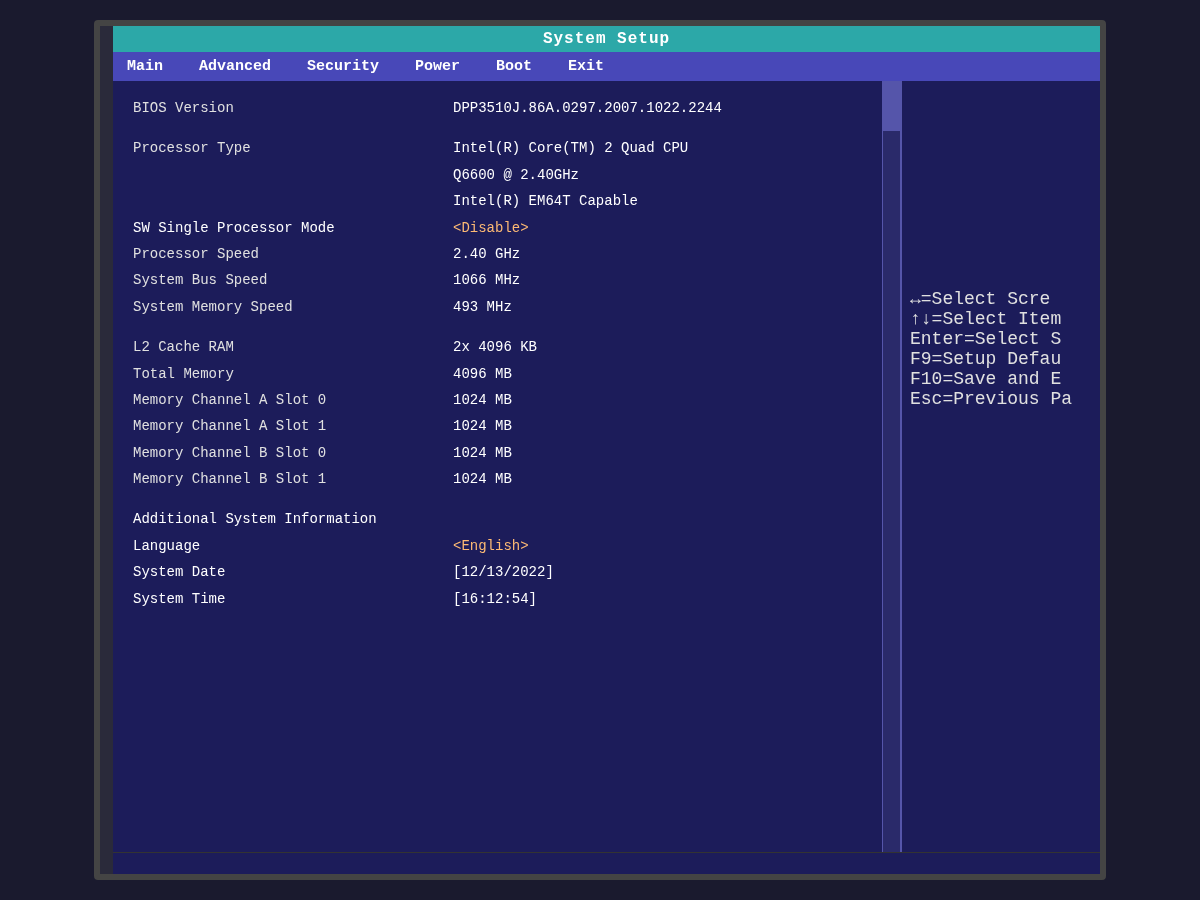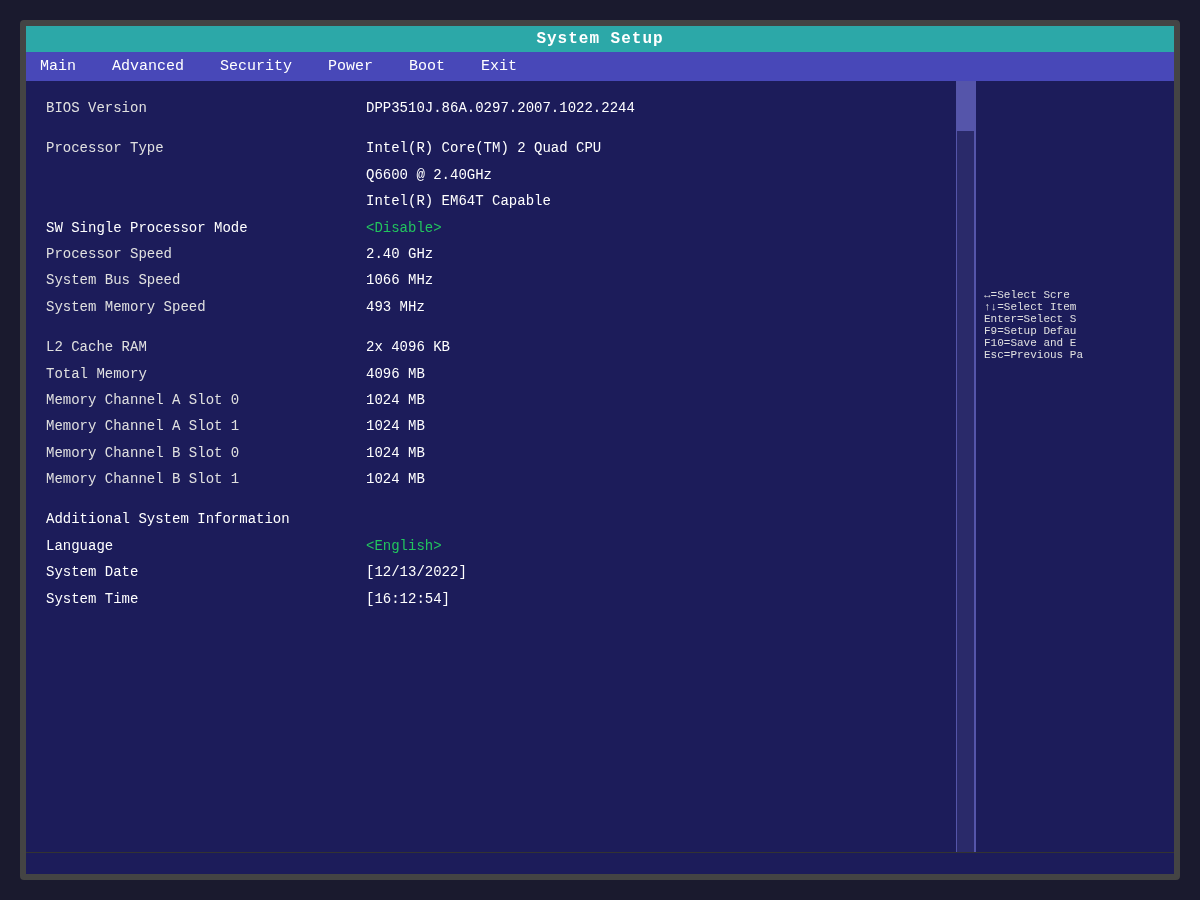"System Setup" .monitor { padding-left: none -> 13px; width: 1160px -> 1012px }
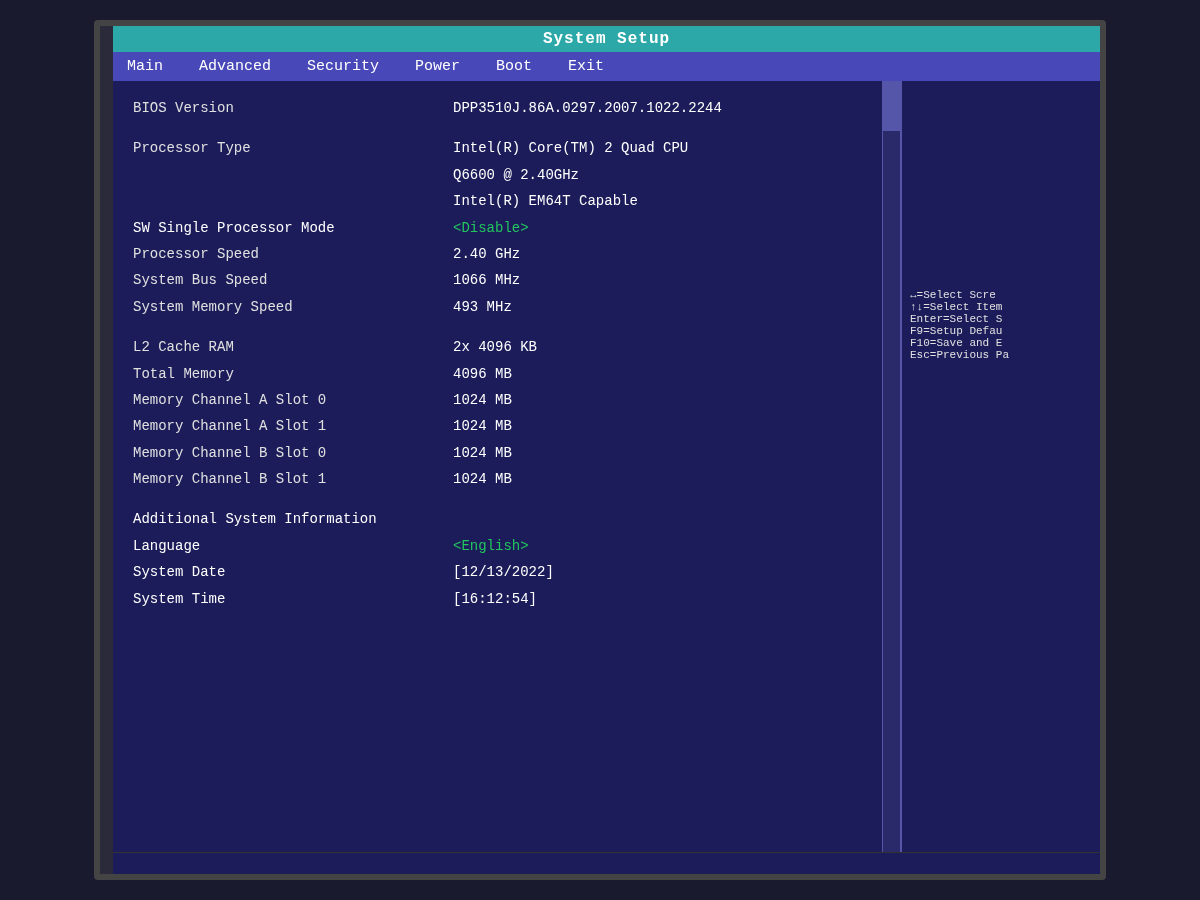"Main" .menu-item { font-weight: none -> bold }
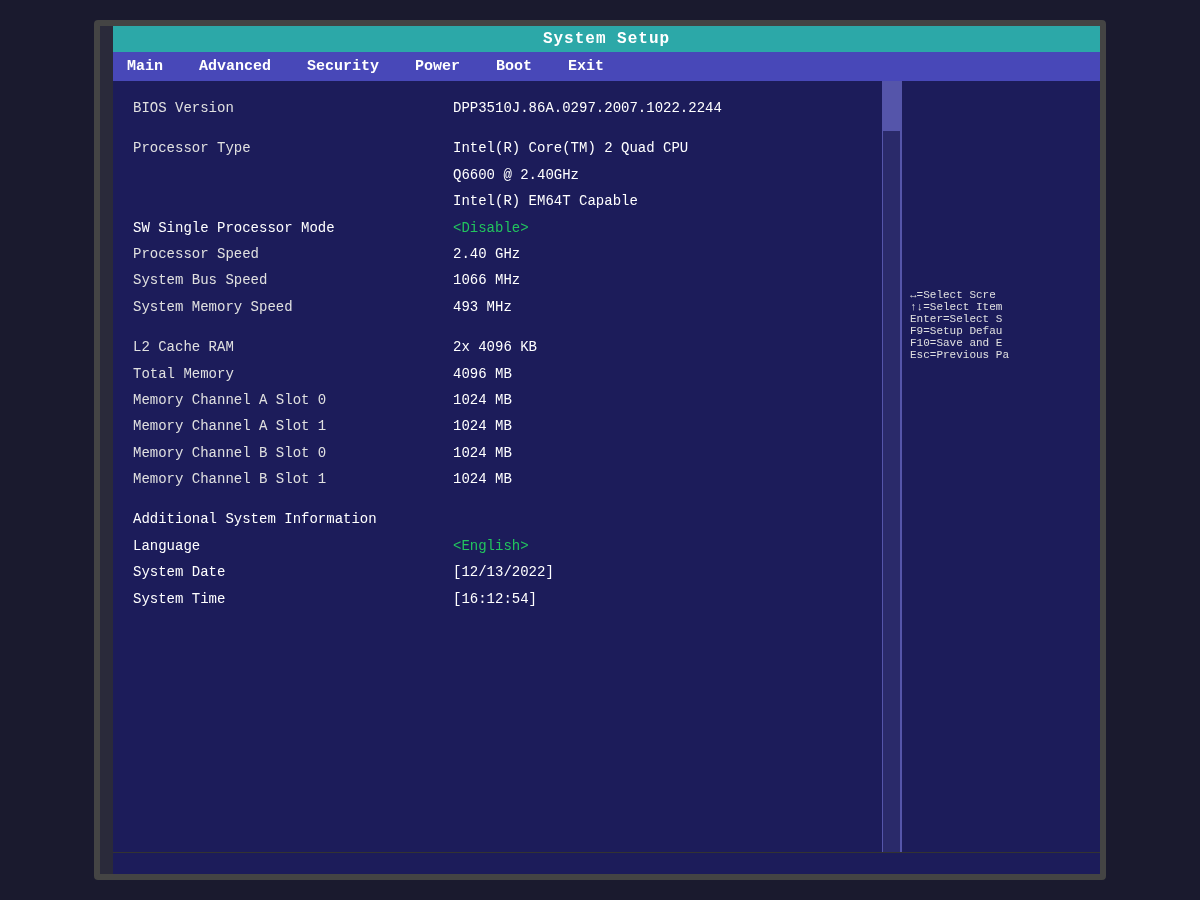"<Disable>" .info-value.cyan { color: #22c55e -> #fdba74 }
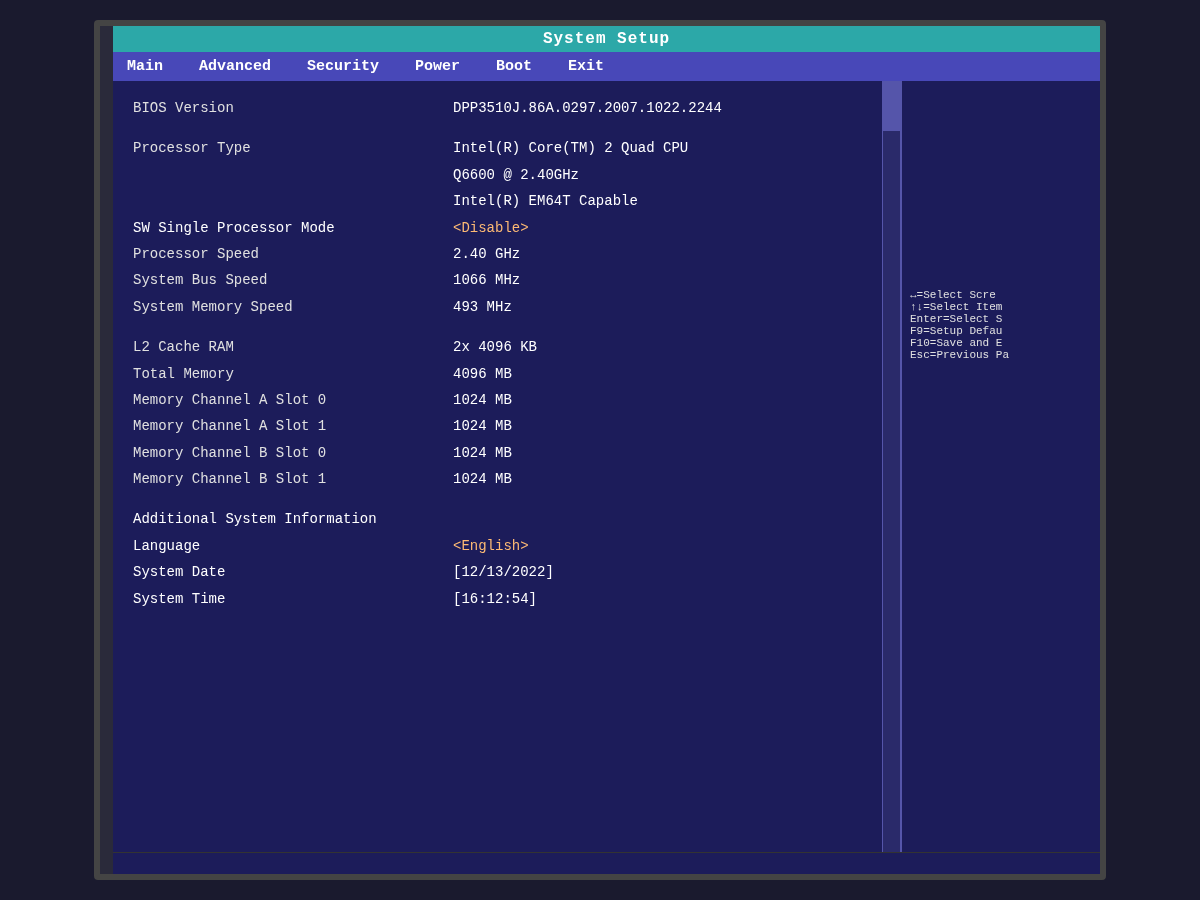"↔=Select Scre" .sidebar { font-size: 11px -> 18px }
